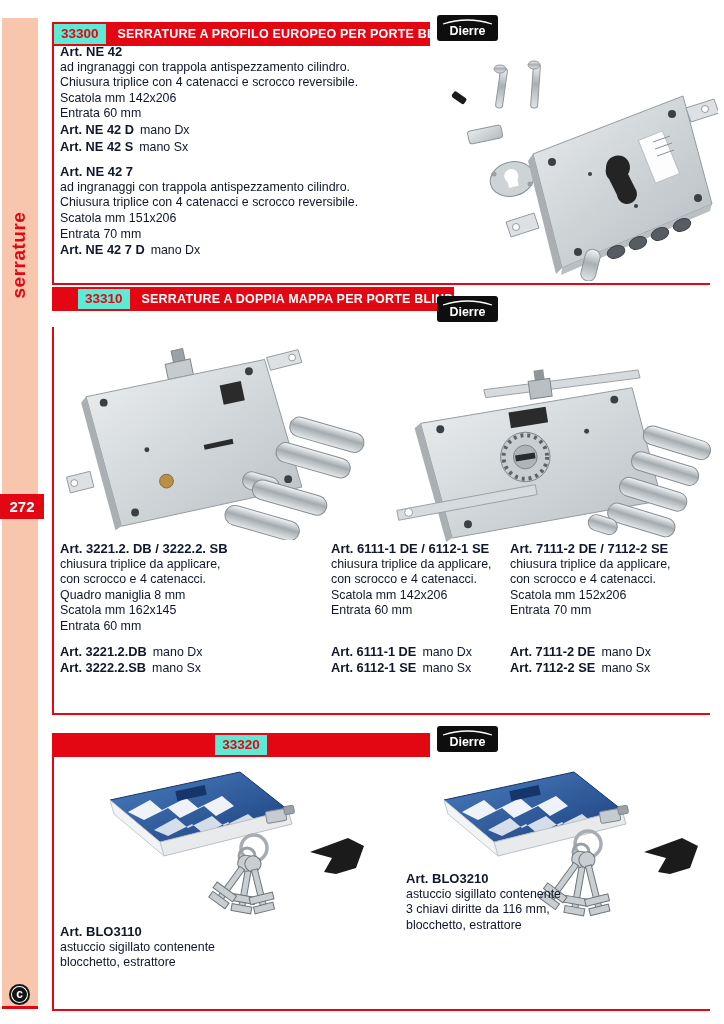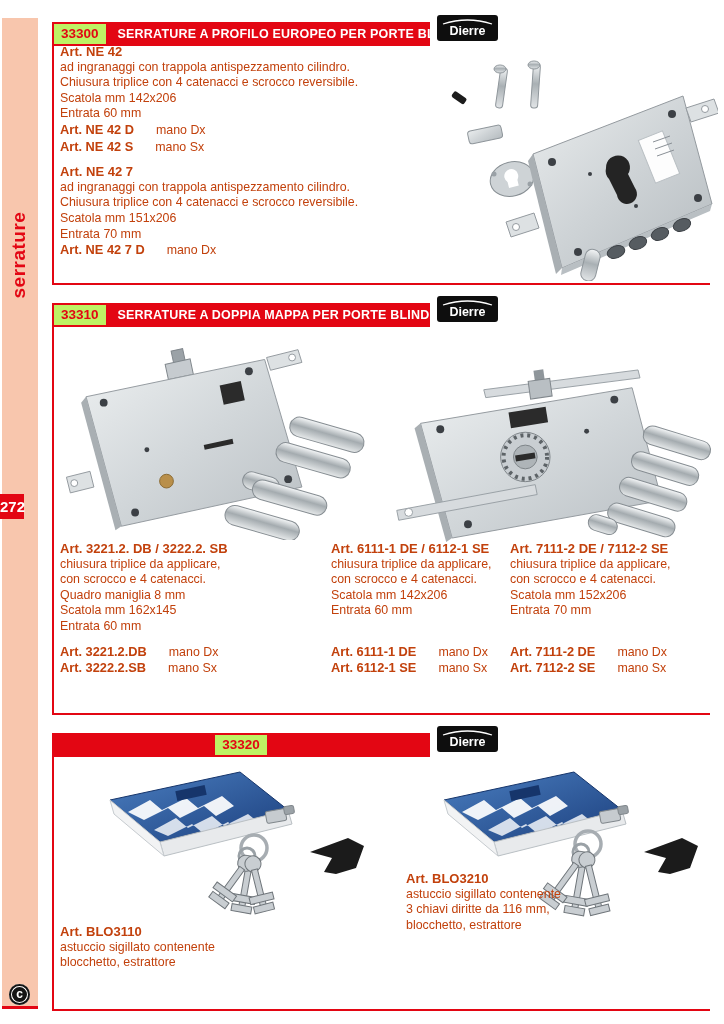"33300" .sec-code { background: #bef264 -> #5eead4 }
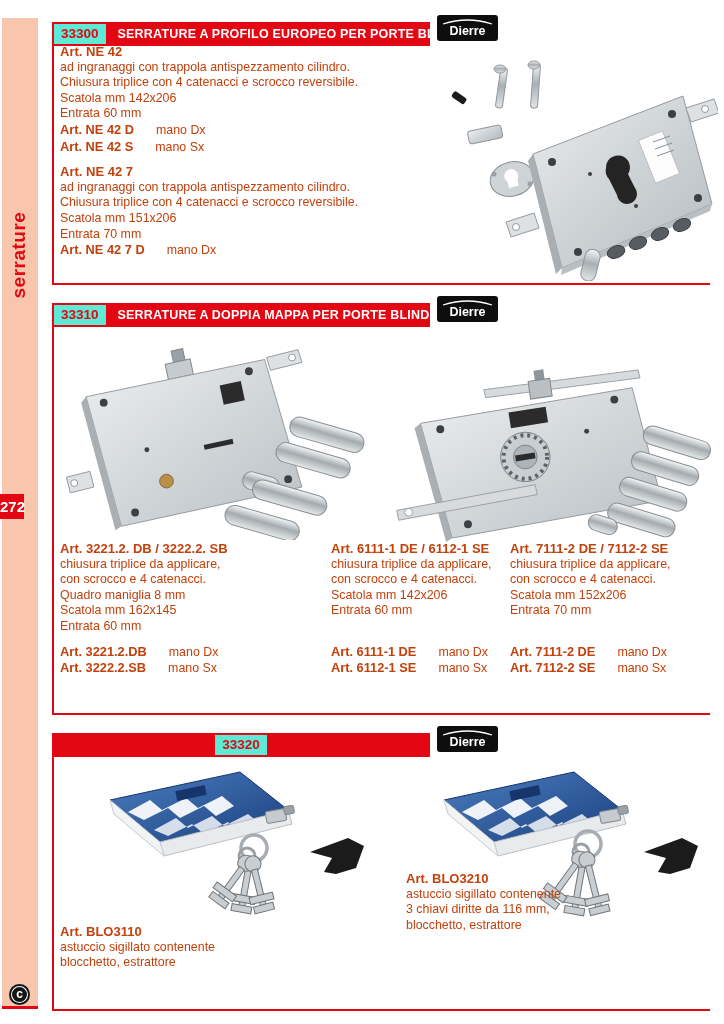"Art. NE 42" .tblock { color: #c2410c -> #0f172a }
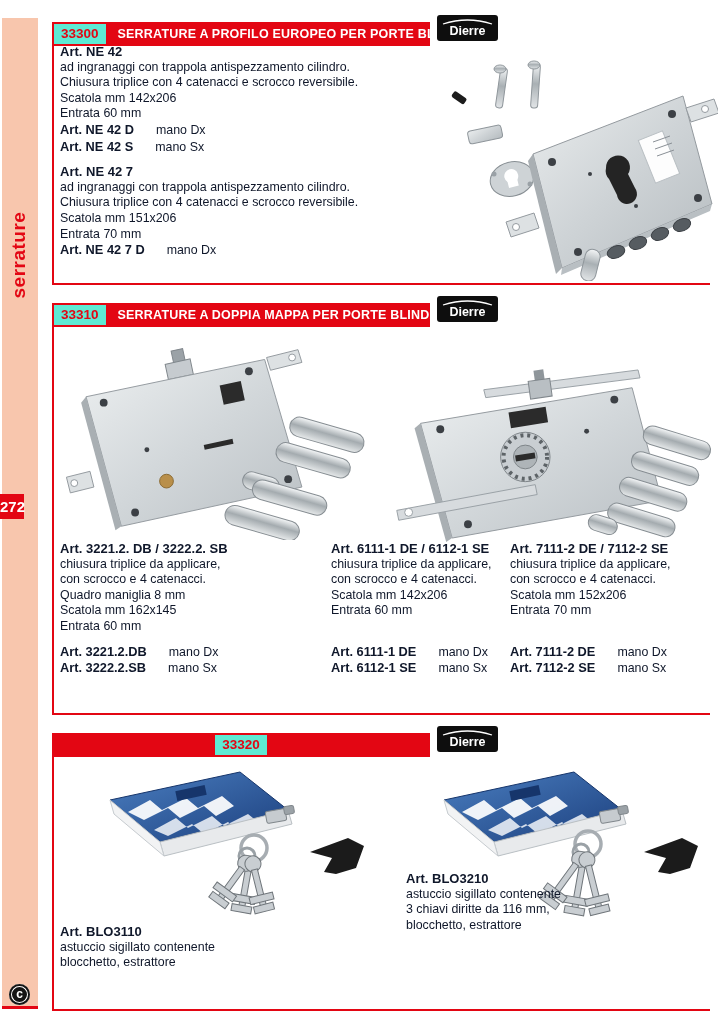"mano Dx" .variant span { margin-left: 22px -> 6px }
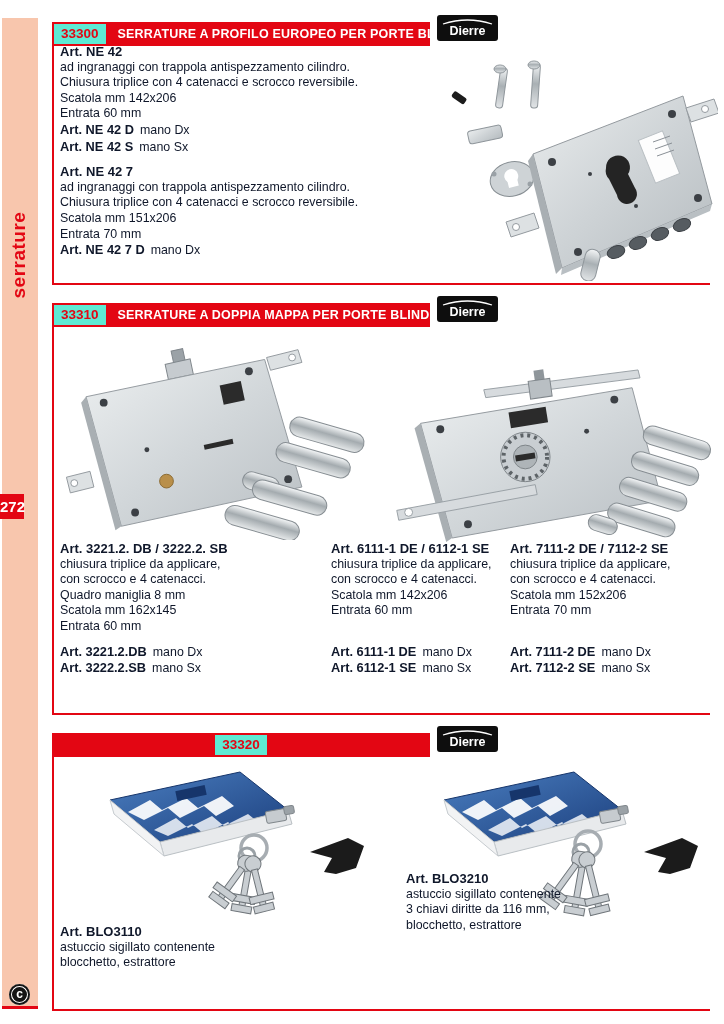"33310" div.sec-bar { padding-left: none -> 24px; top: 303px -> 287px }
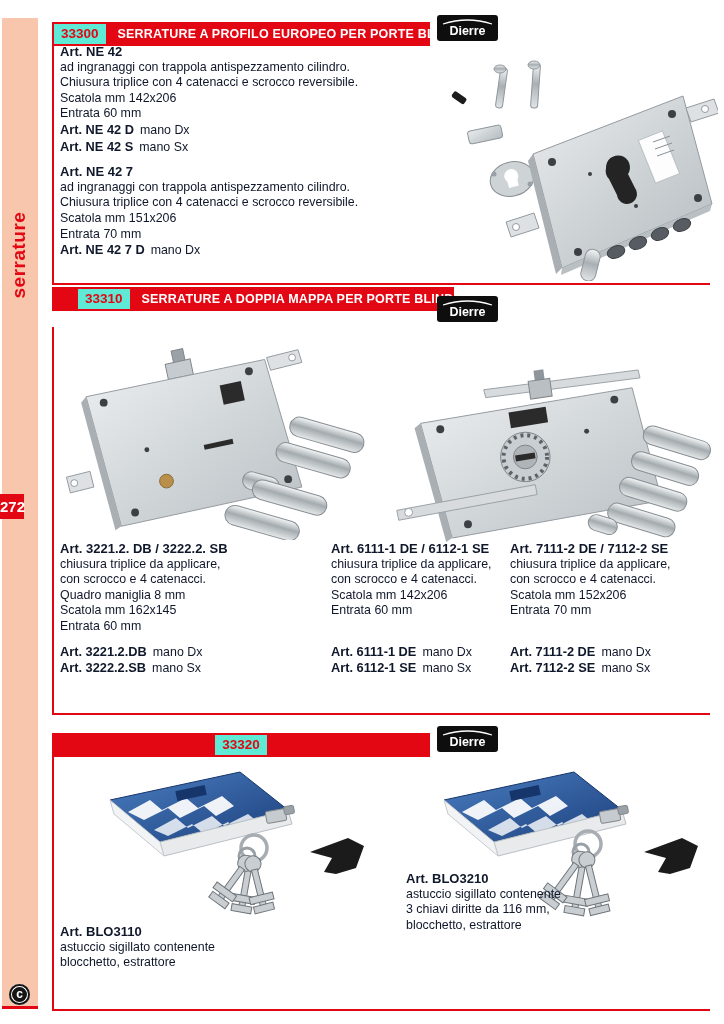"272" .page-badge { width: 24px -> 44px }
